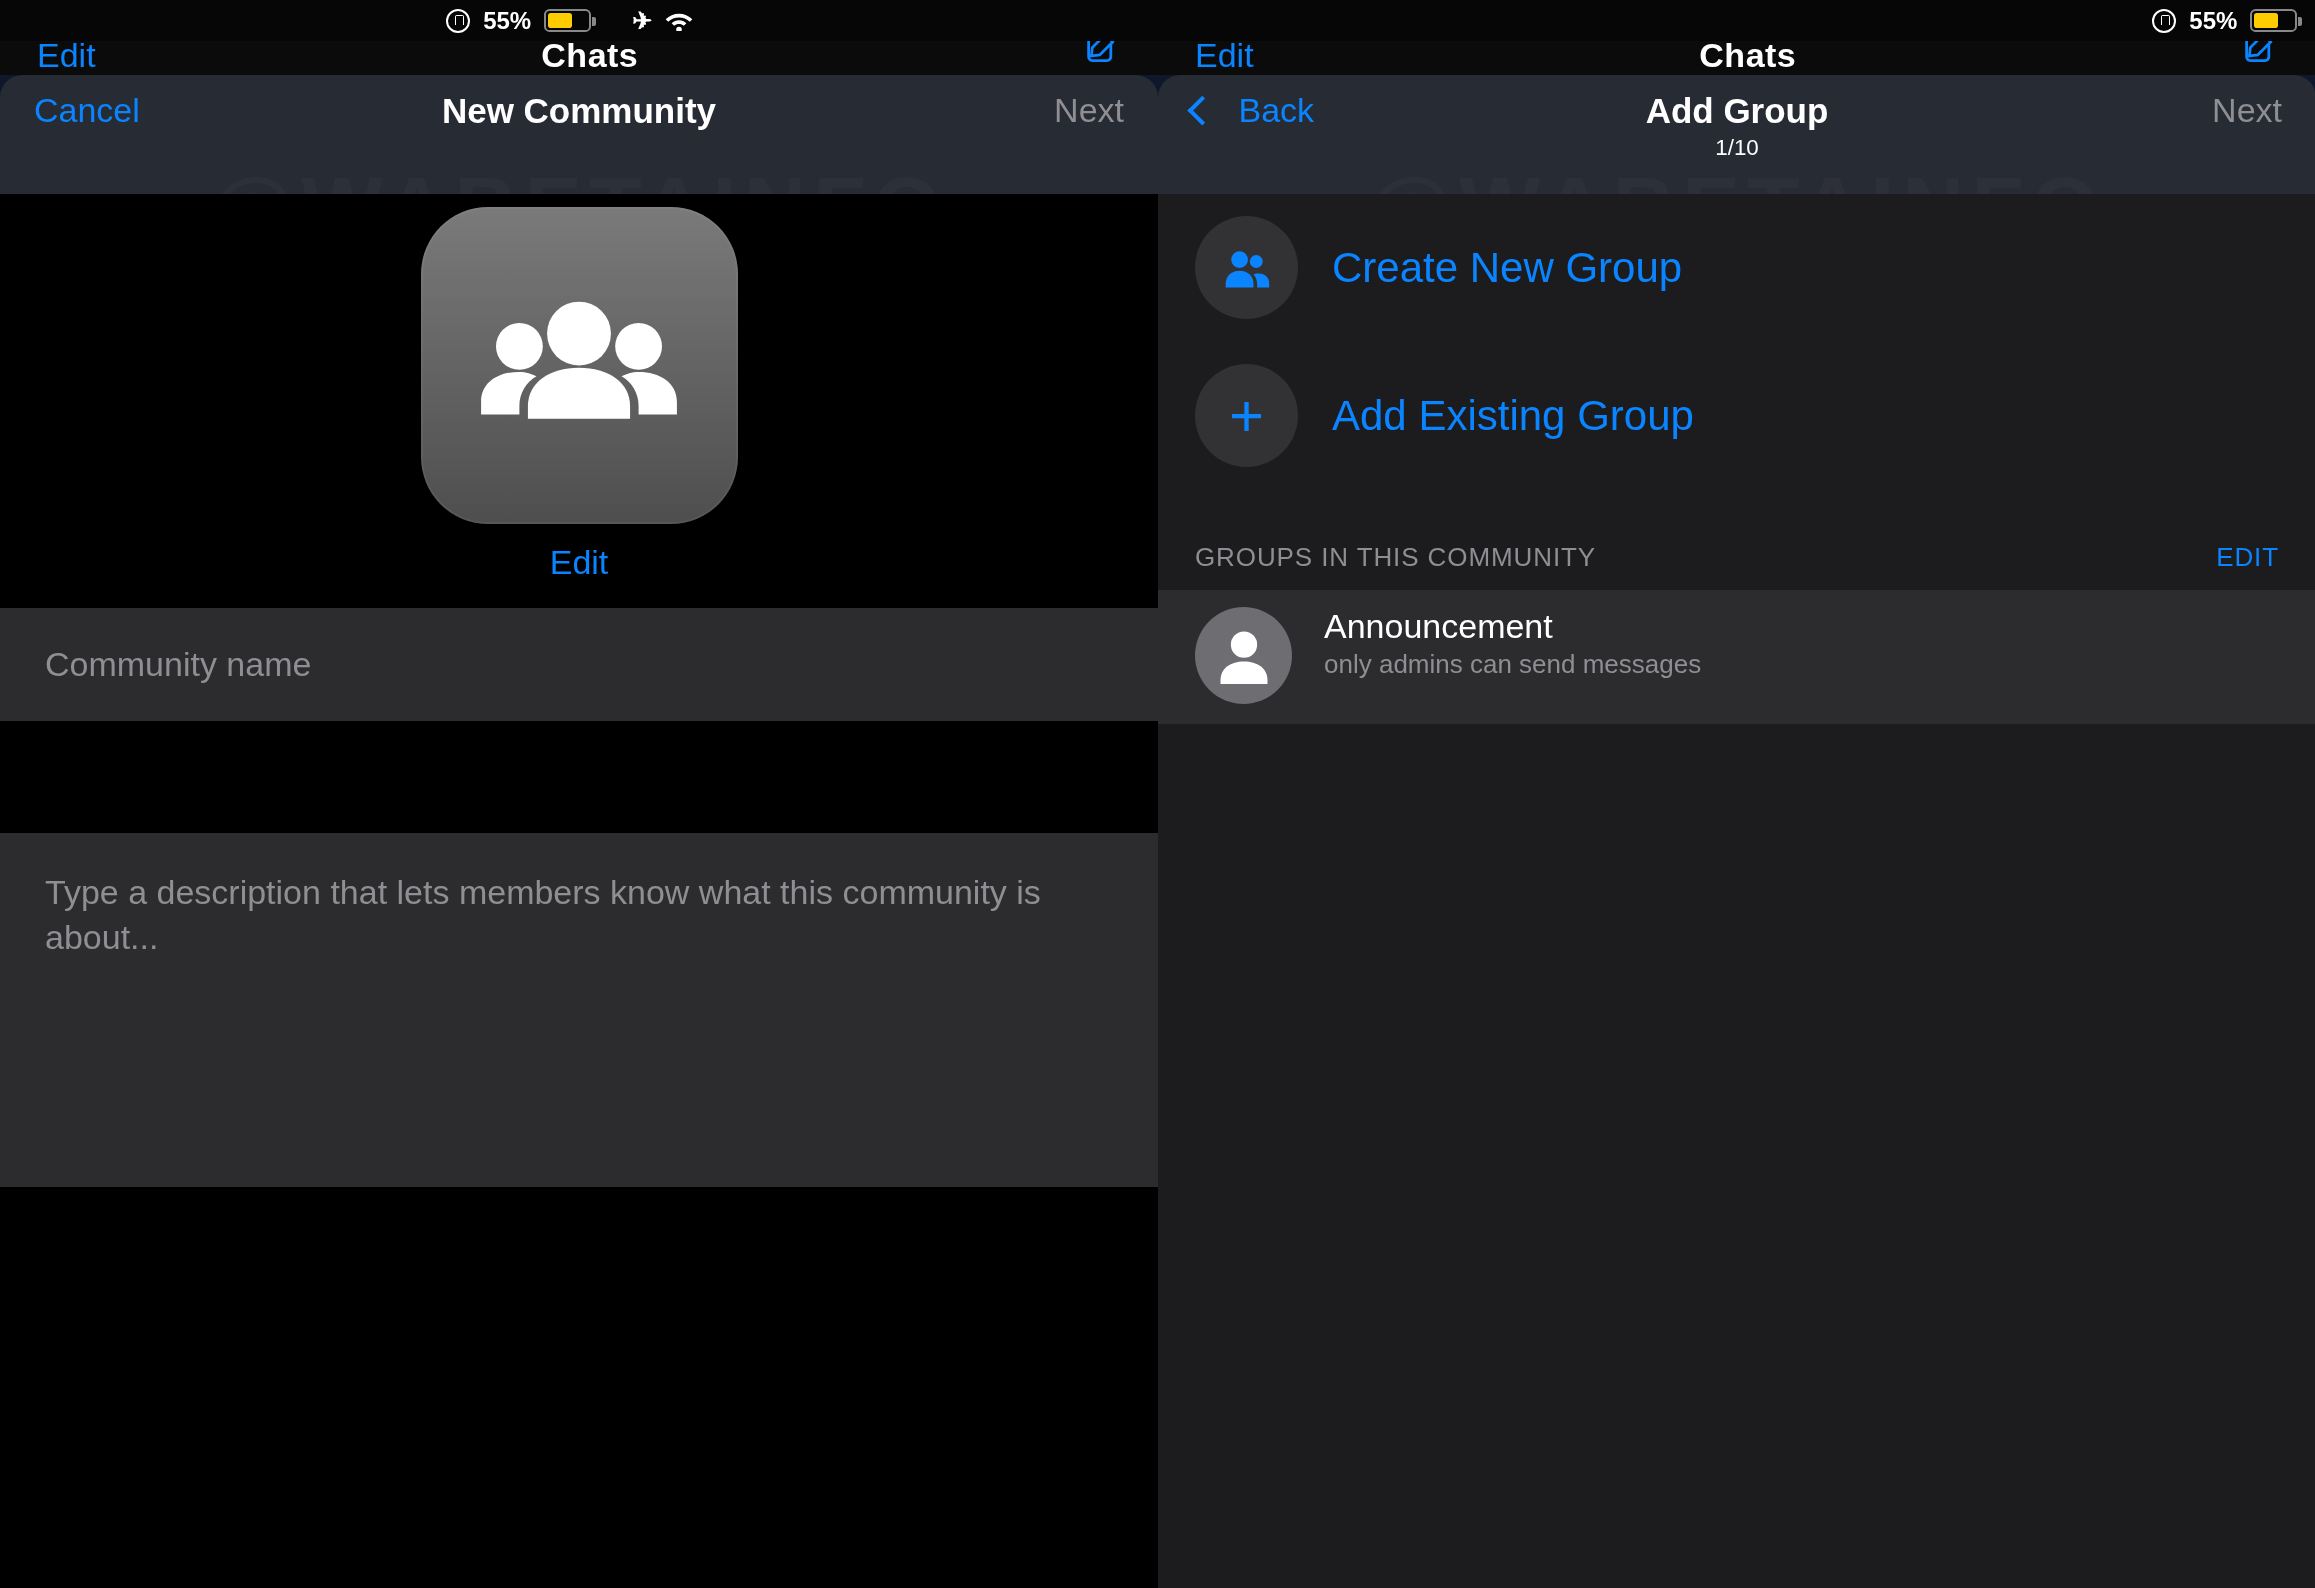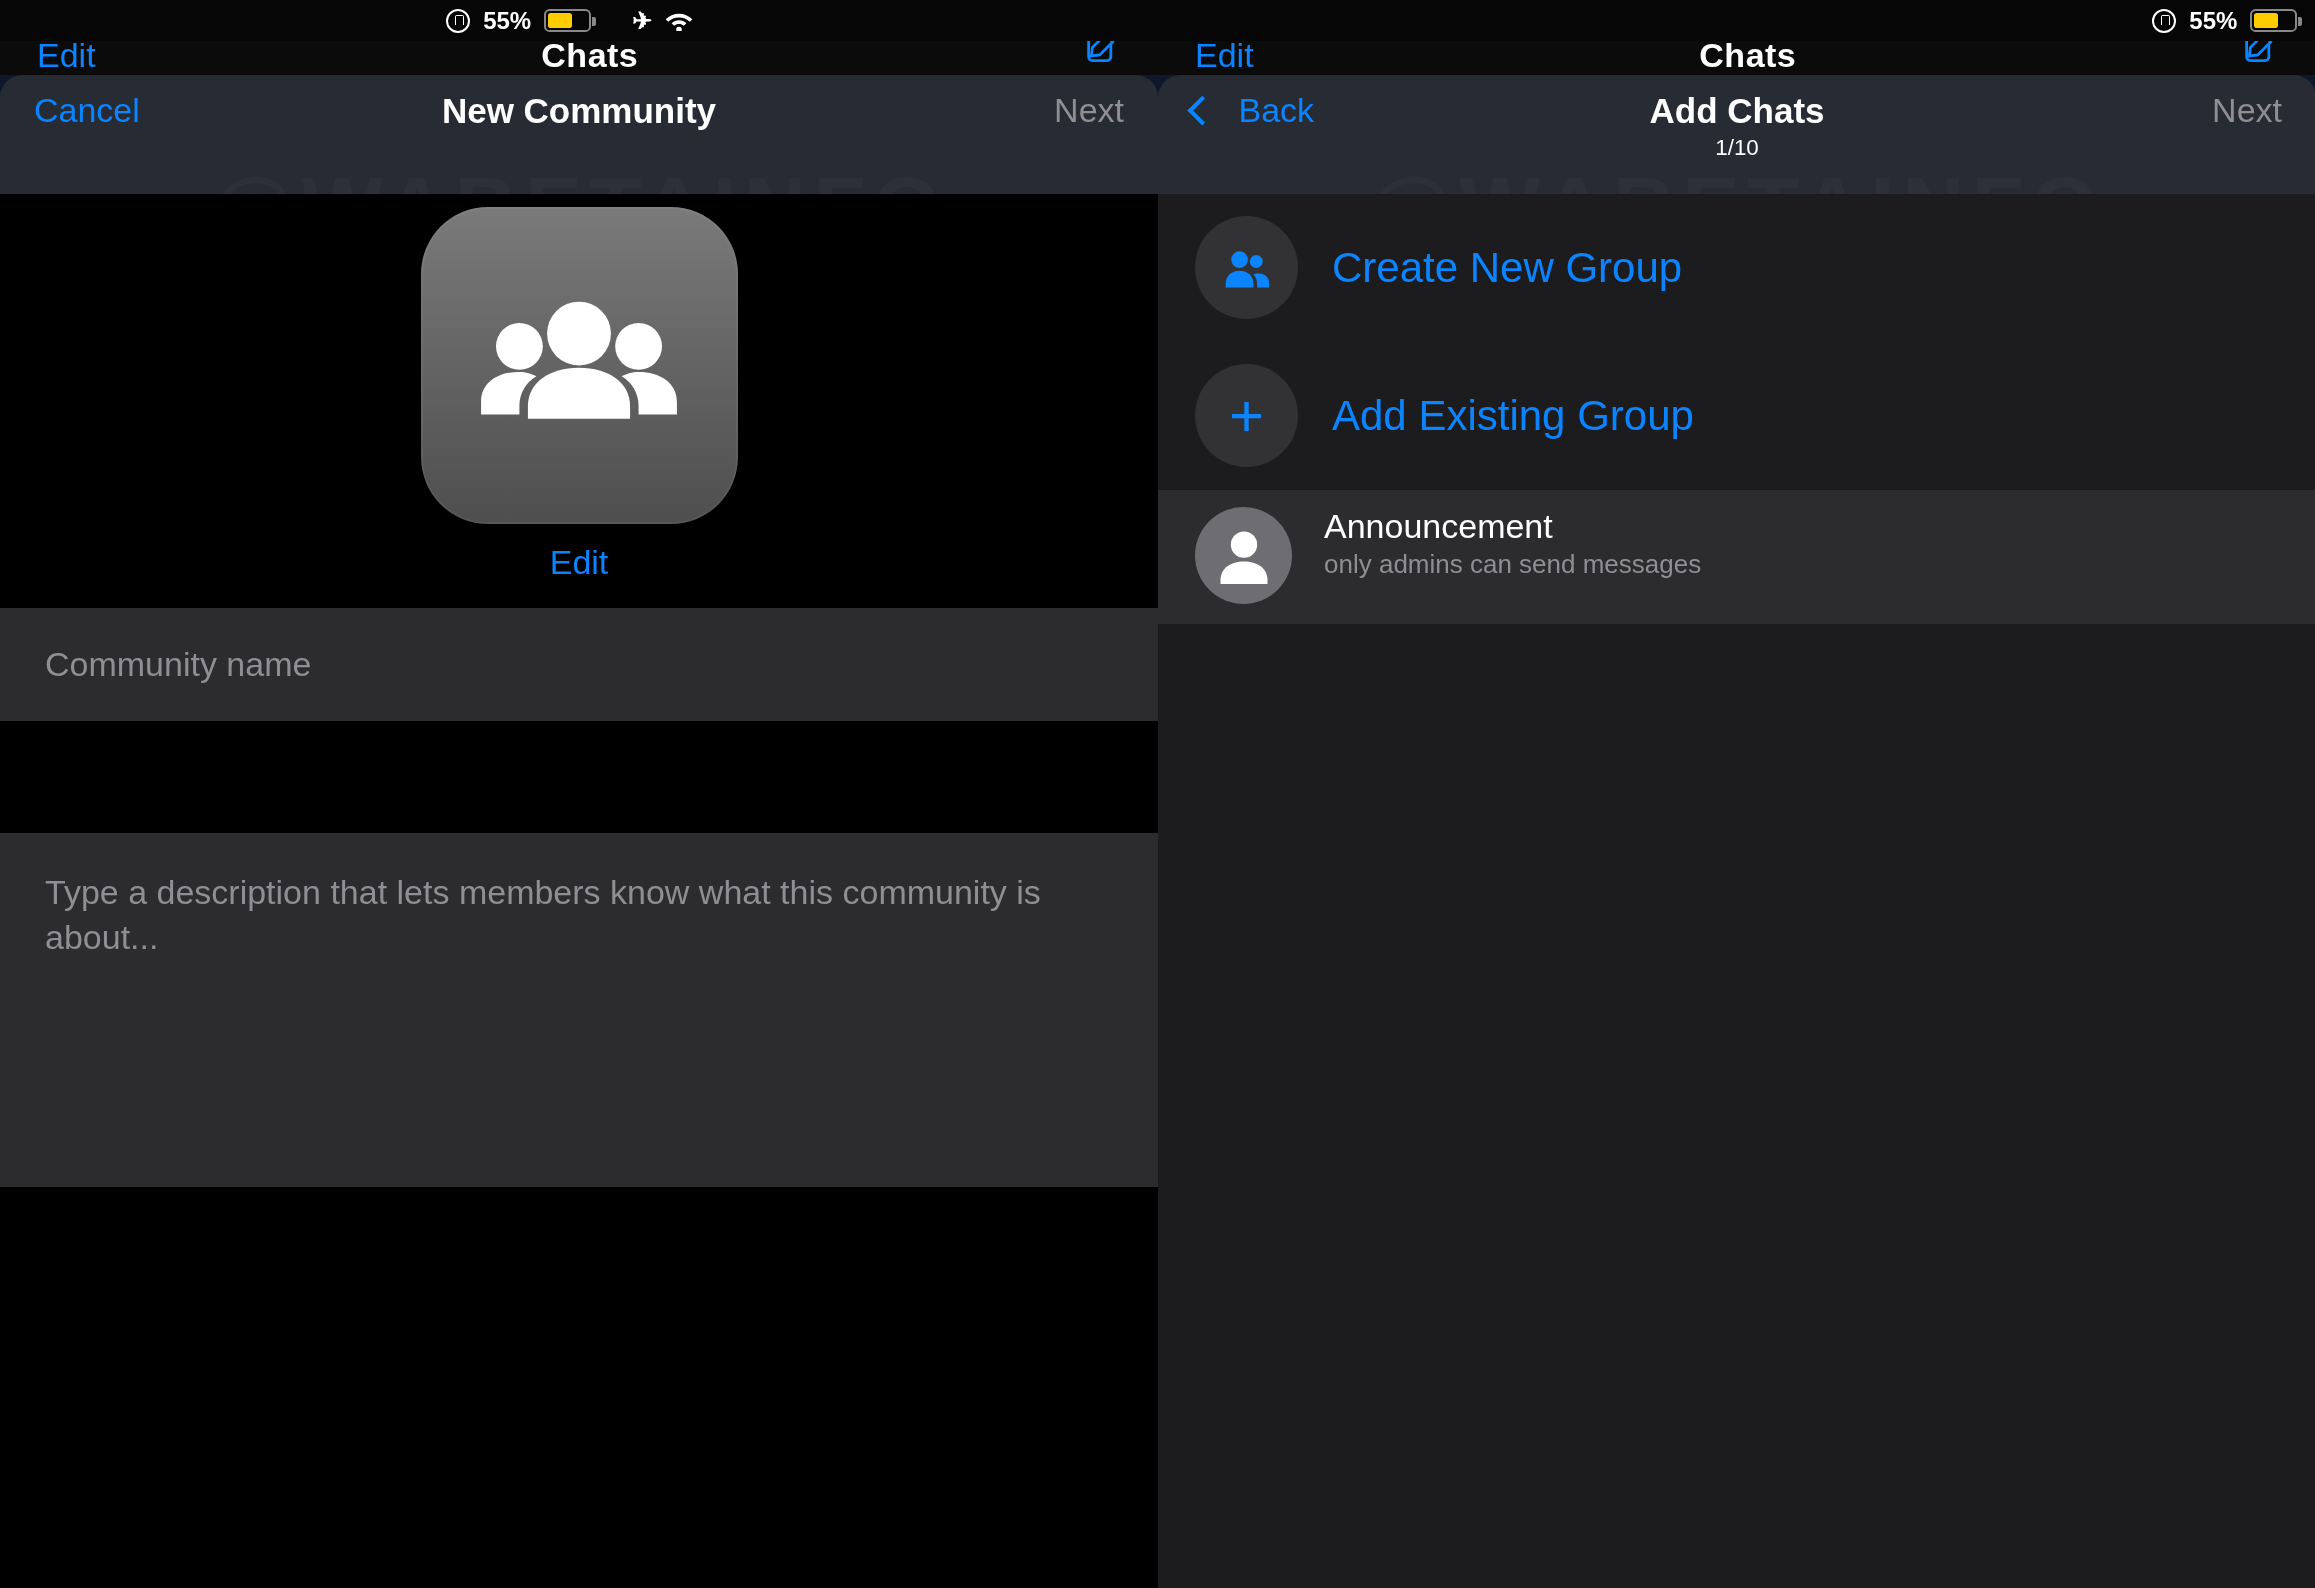"Add Chats" div.t { text: Chats -> Group }
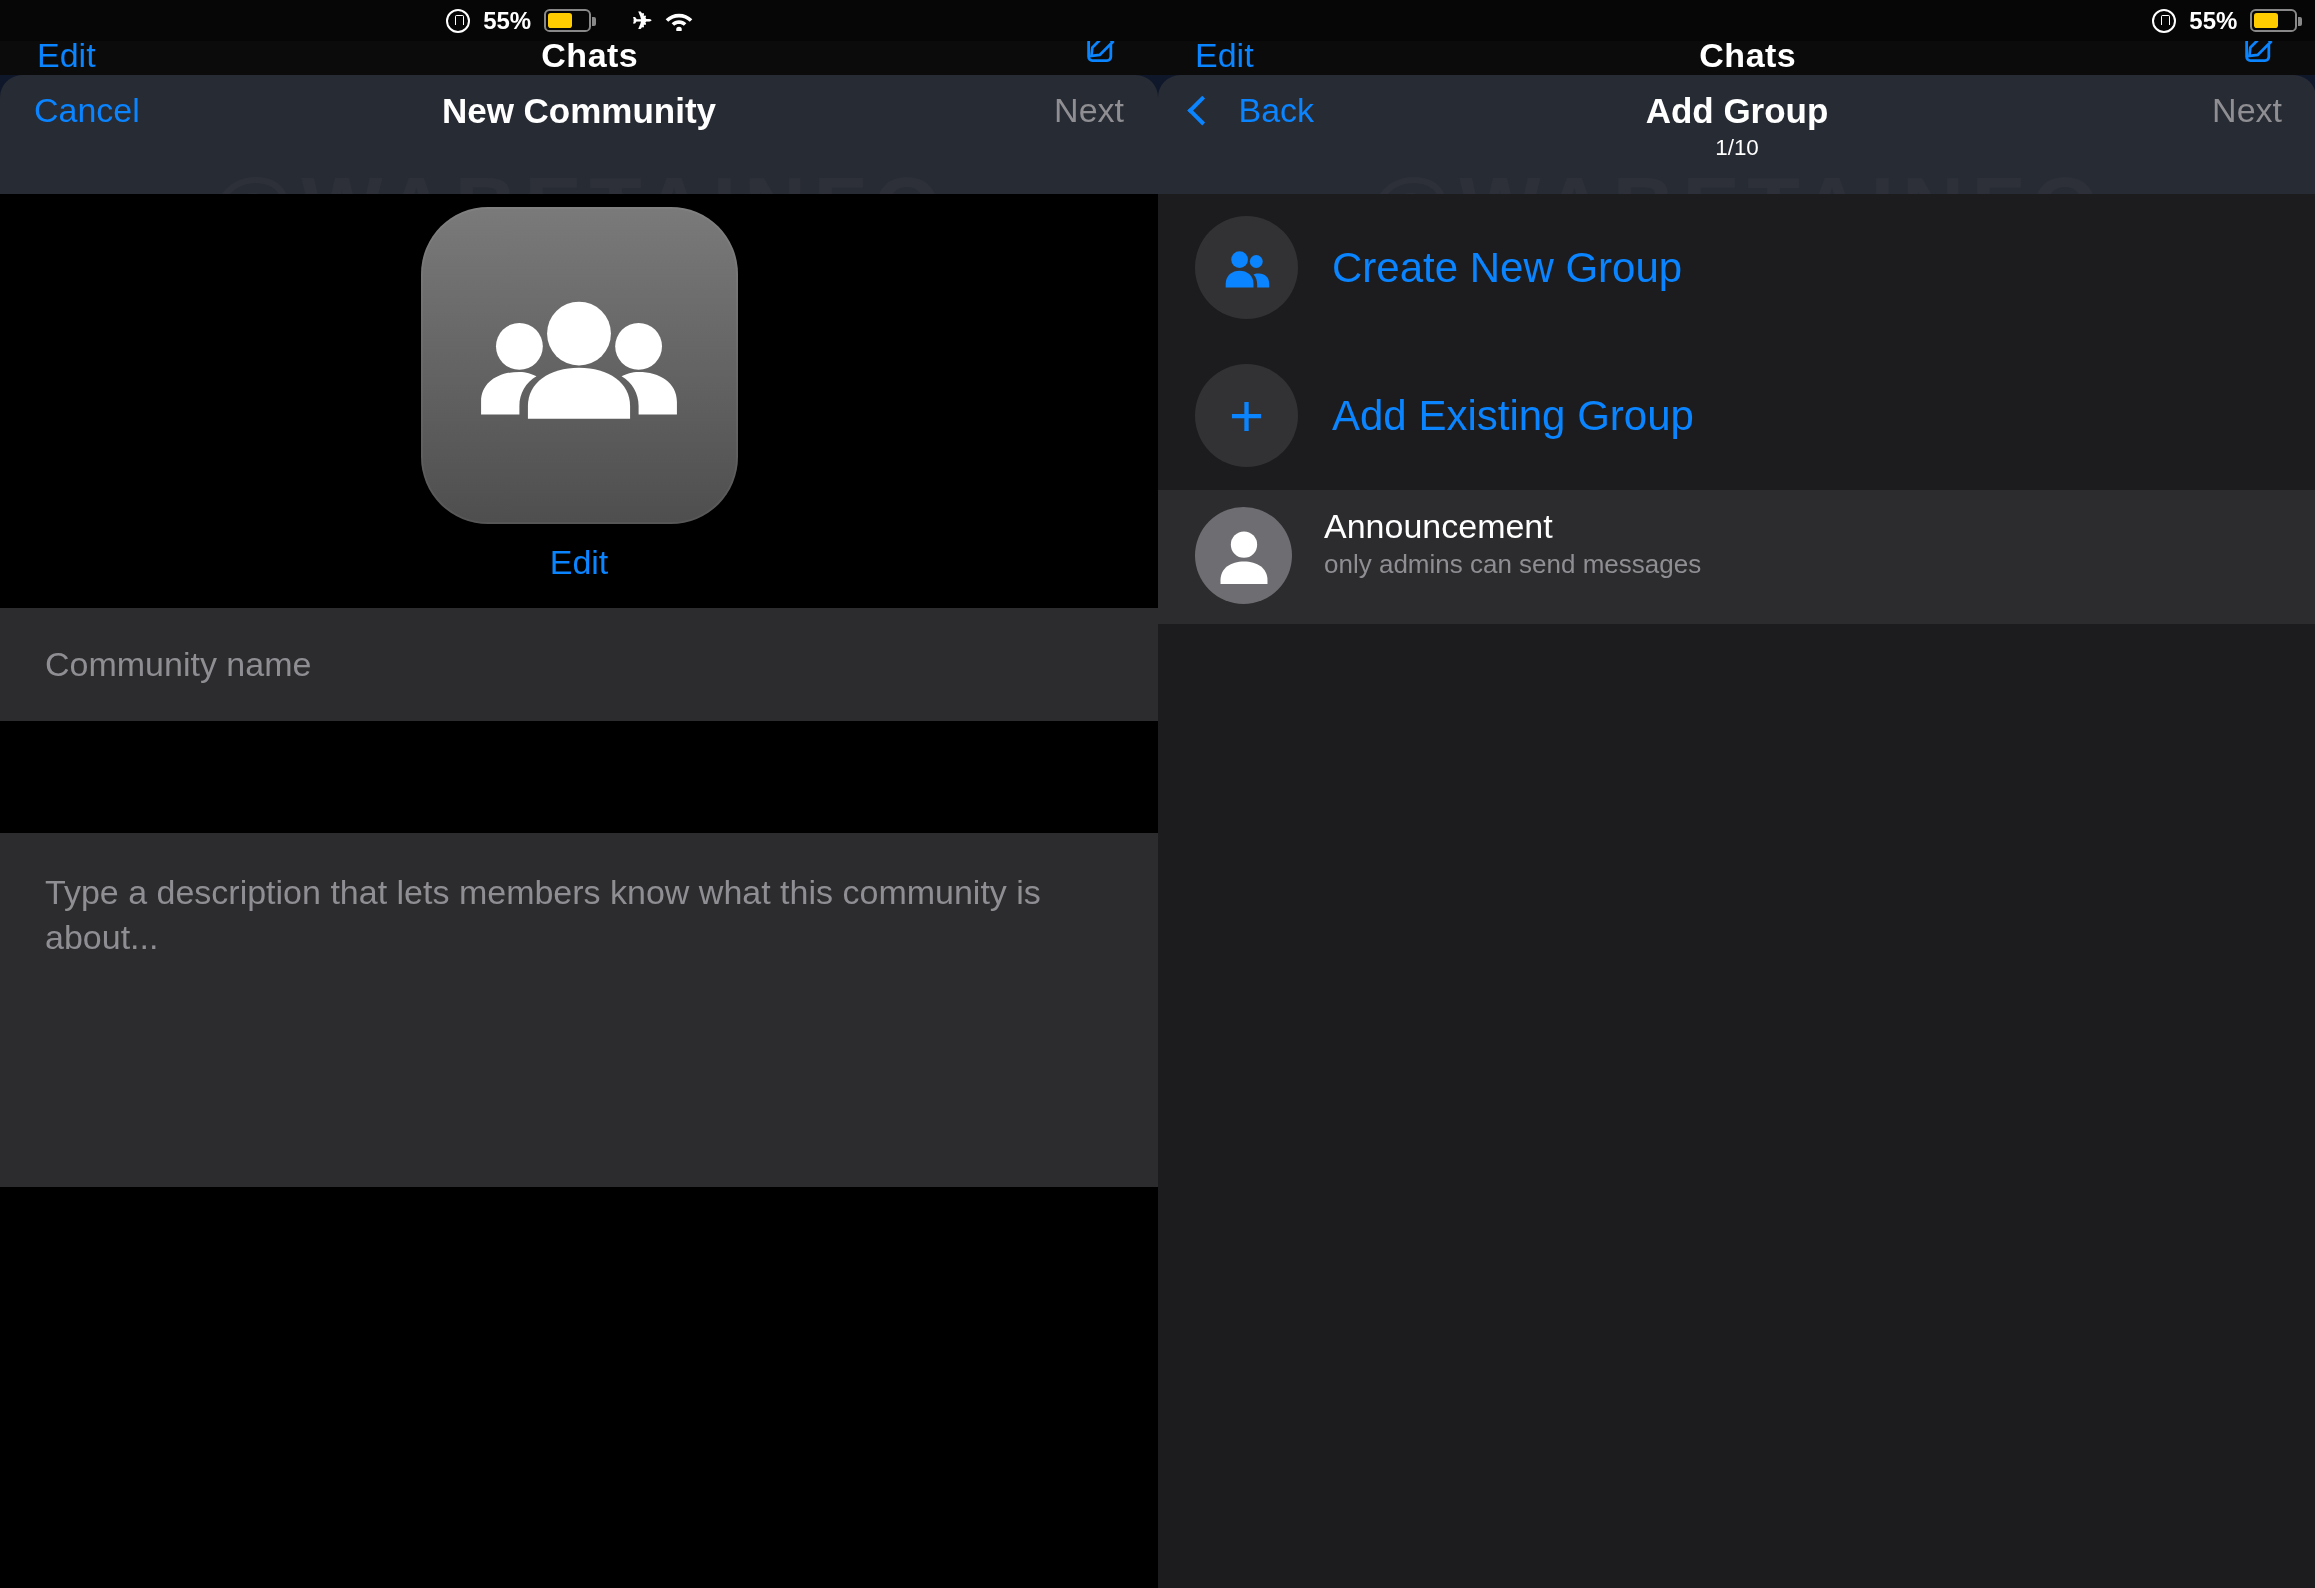"GROUPS IN THIS COMMUNITY" div.section-header { html: none -> <div> <span>GROUPS IN THIS COMMUNITY</span> <span>EDIT</span> </div> }
